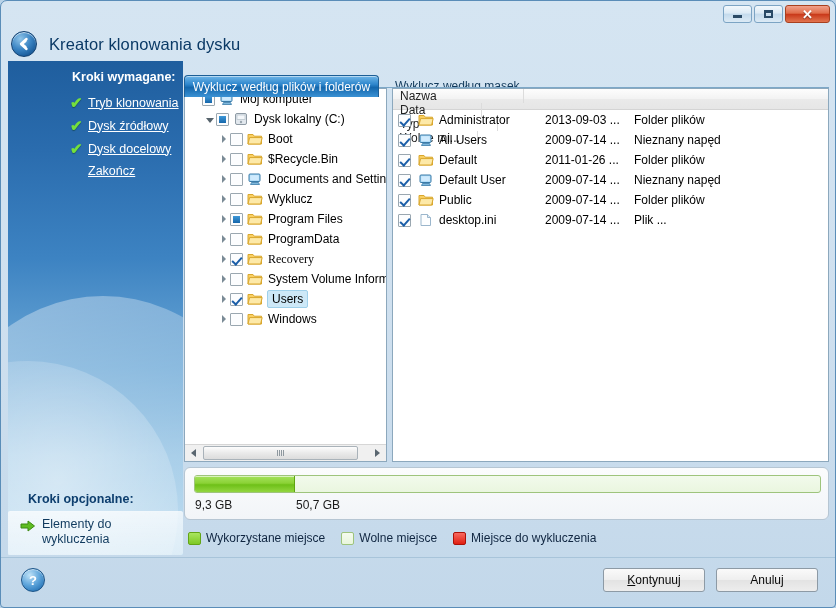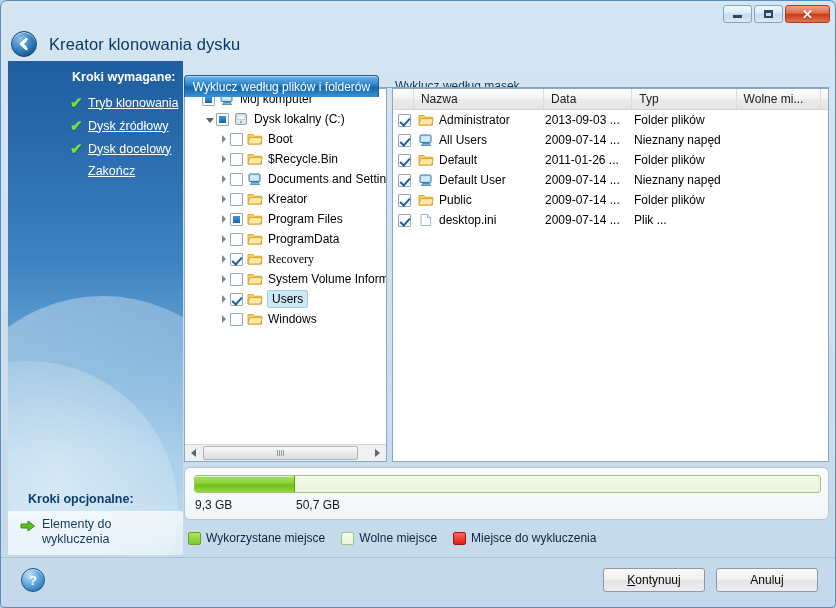"Nazwa" .lhead { flex-direction: none -> column }
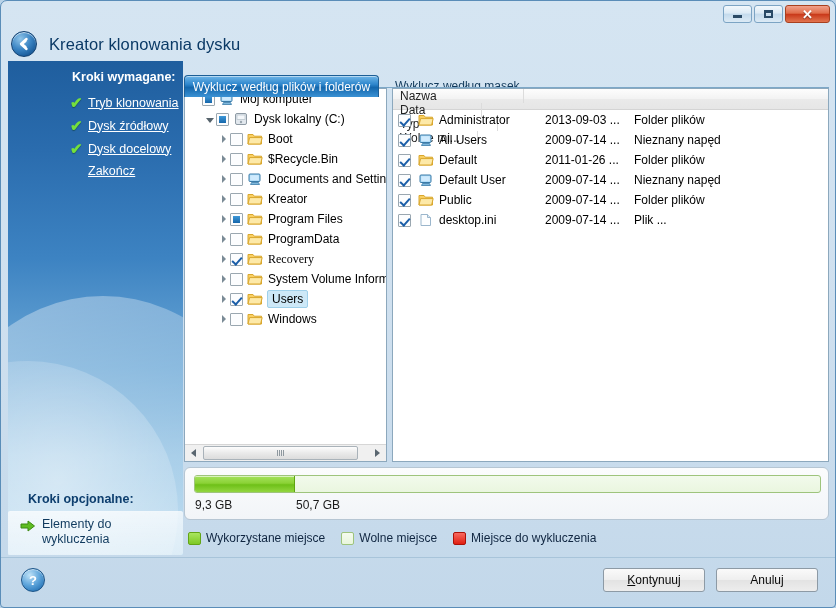"Kreator" span.tlabel { text: Kreator -> Wyklucz }
